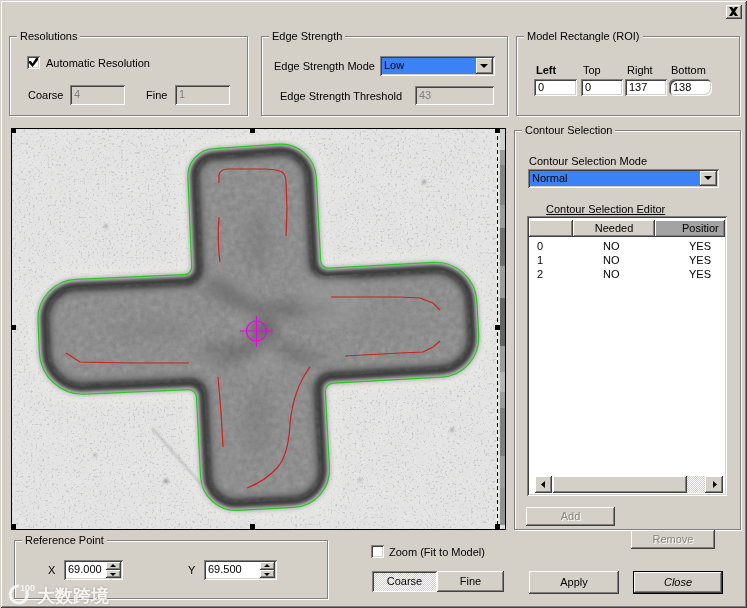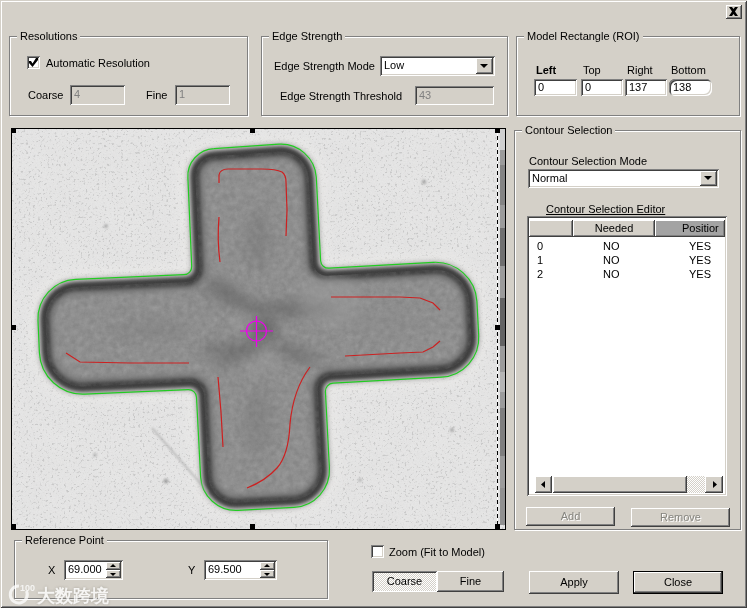"Low" .combo { background: #ffffff -> #3b82f6 }
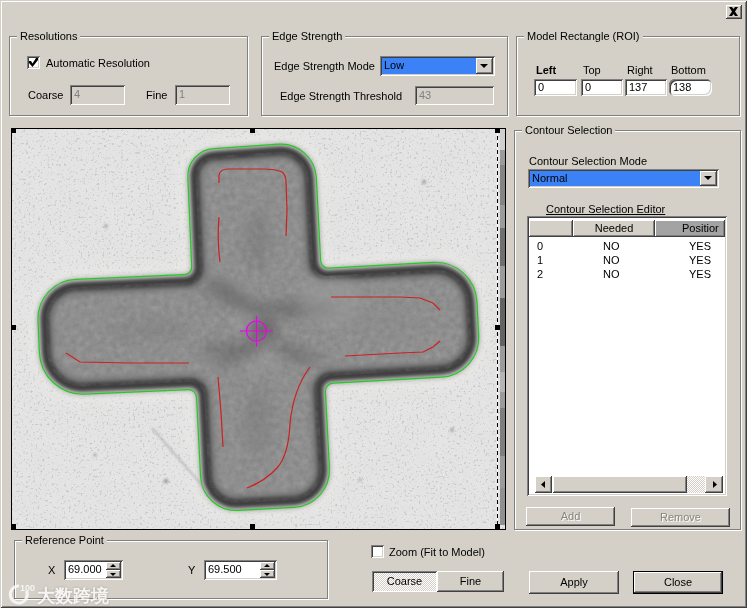"Remove" div.btn { top: 508px -> 530px; width: 99px -> 84px }
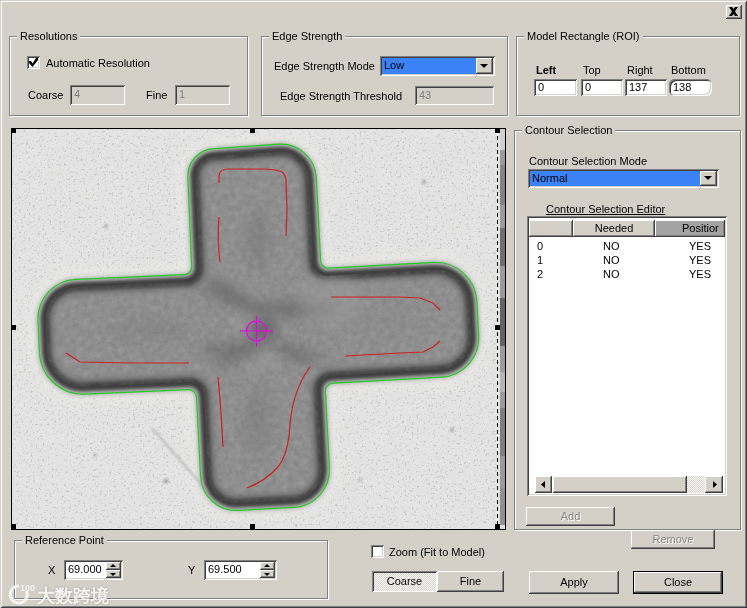"Close" .btn.def { font-style: none -> italic }
